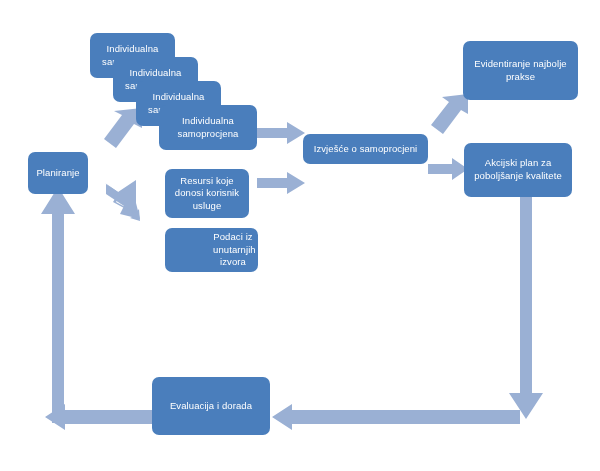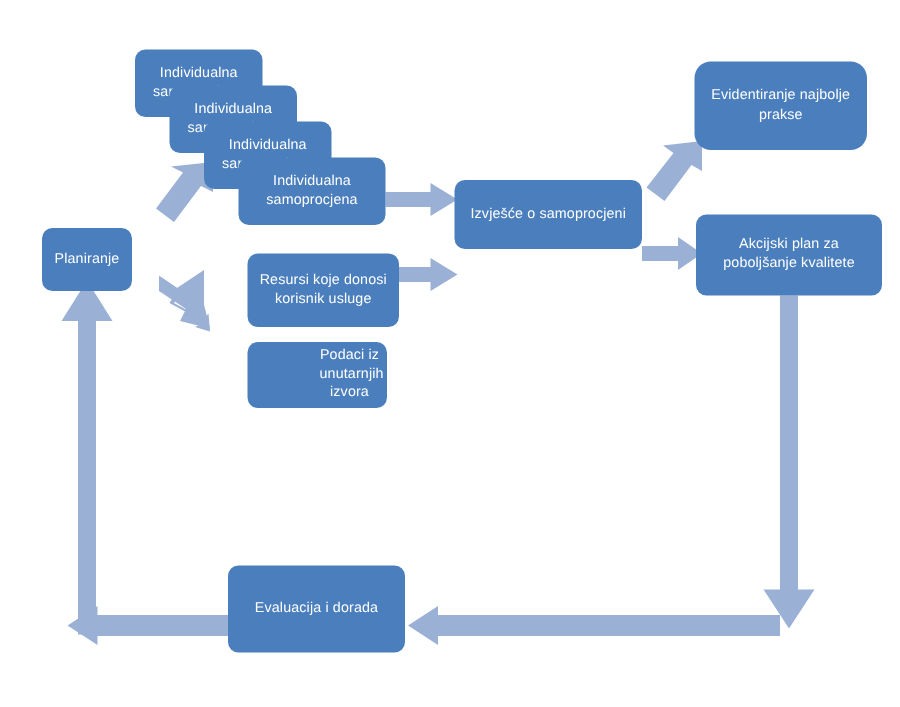"Evidentiranje najbolje prakse" div.node { border-radius: 11px -> none }
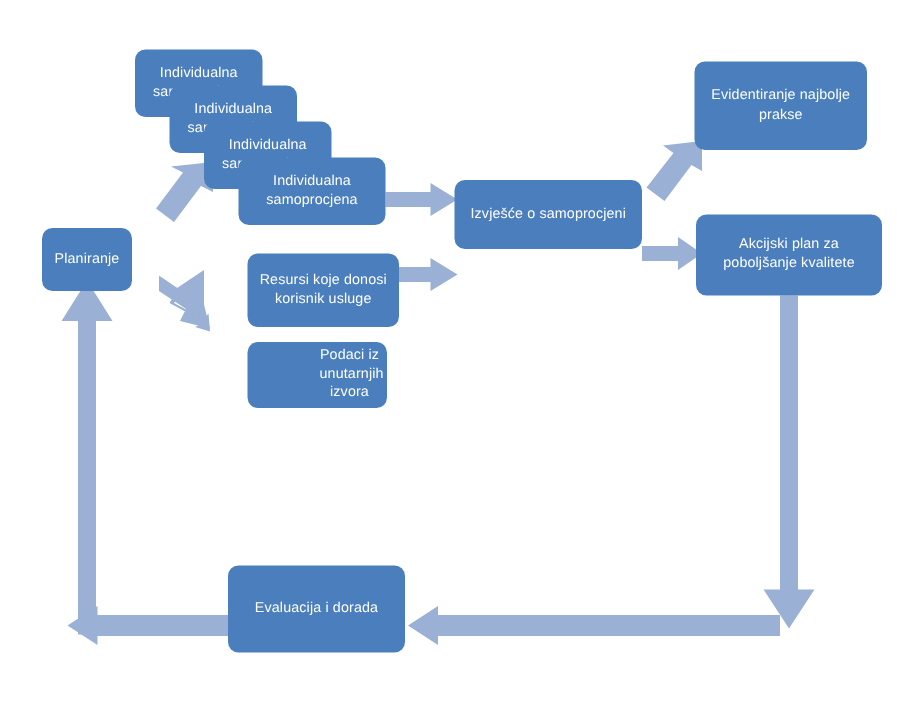"Izvješće o samoprocjeni" div.node { height: 46px -> 30px; top: 120px -> 134px }
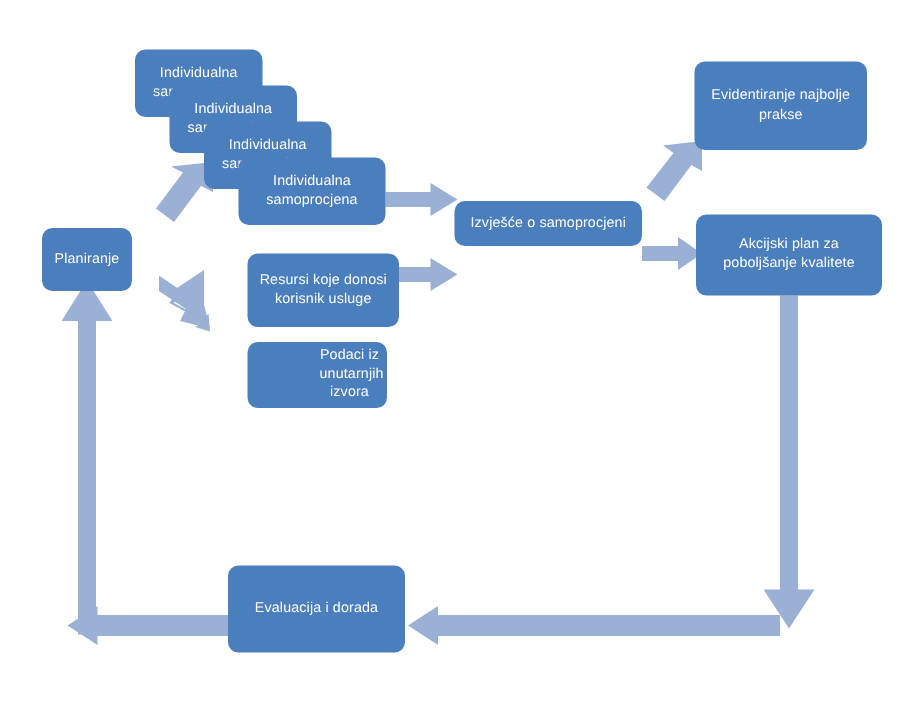"Akcijski plan za poboljšanje kvalitete" div.node { width: 124px -> 108px }
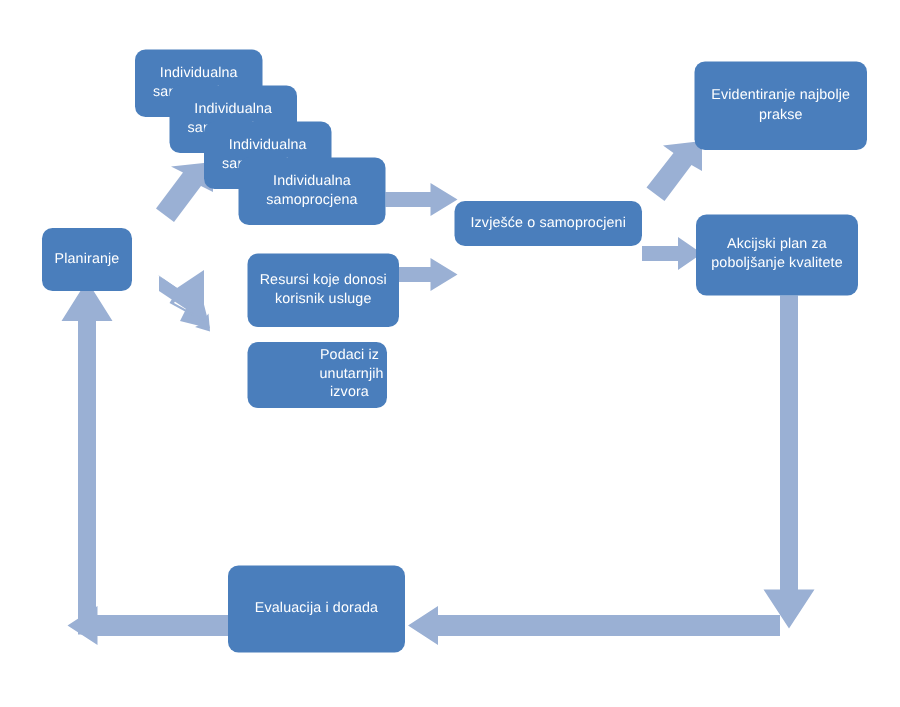"Resursi koje donosi korisnik usluge" div.node { width: 101px -> 84px }
